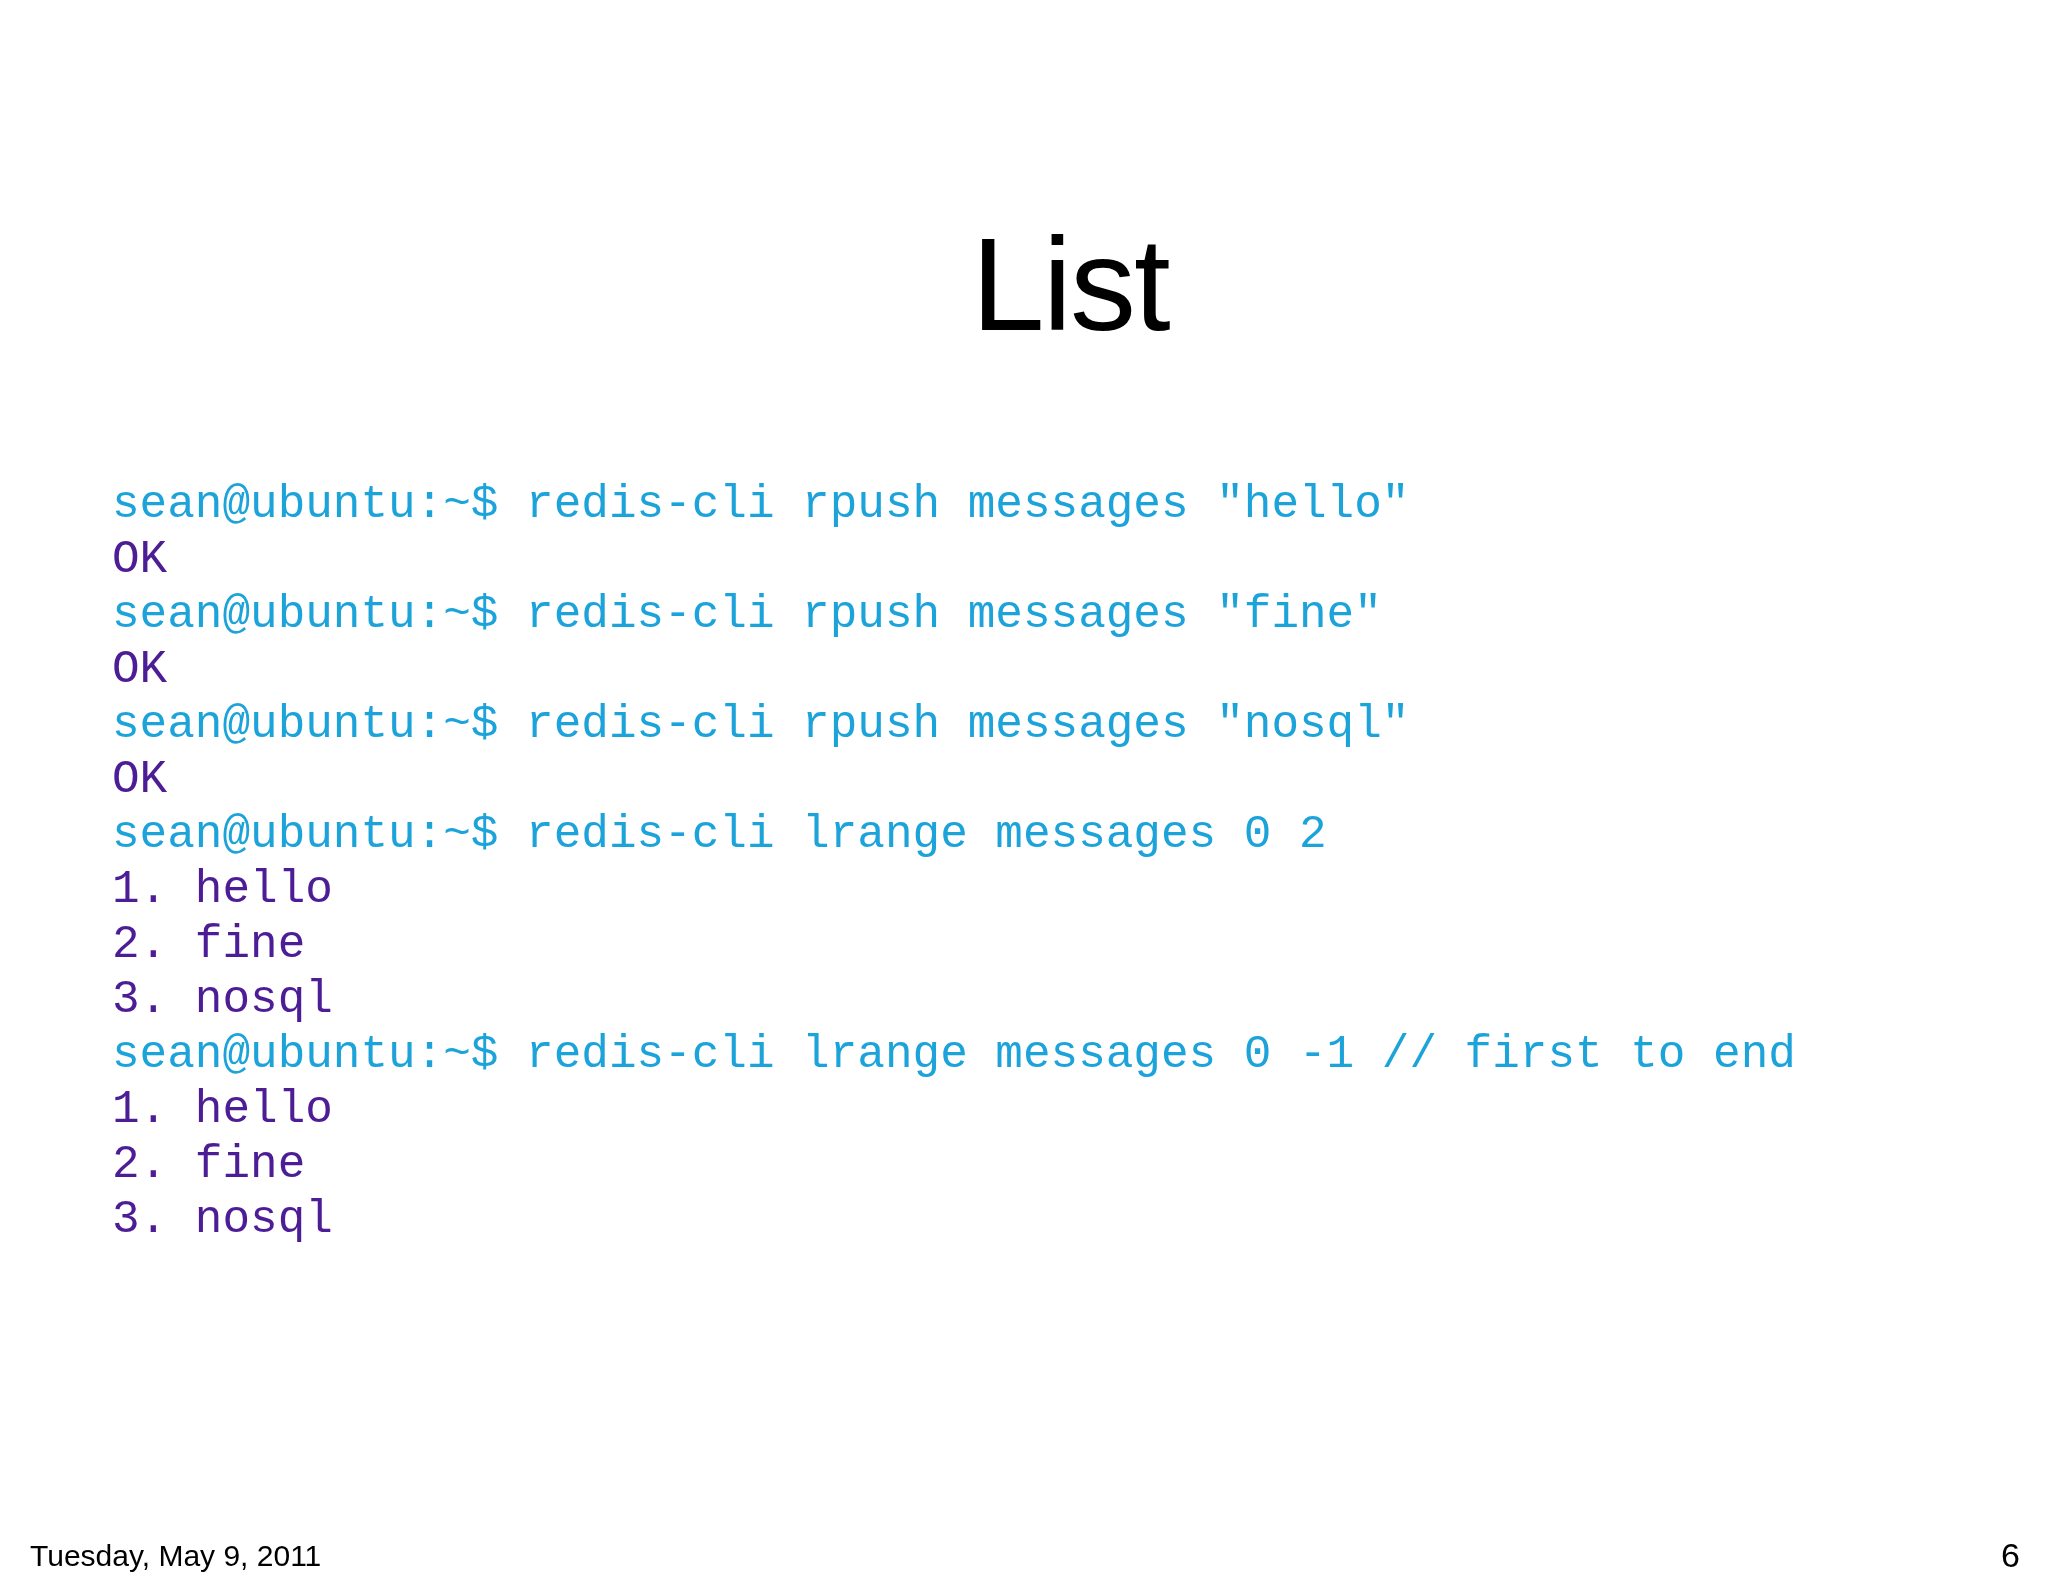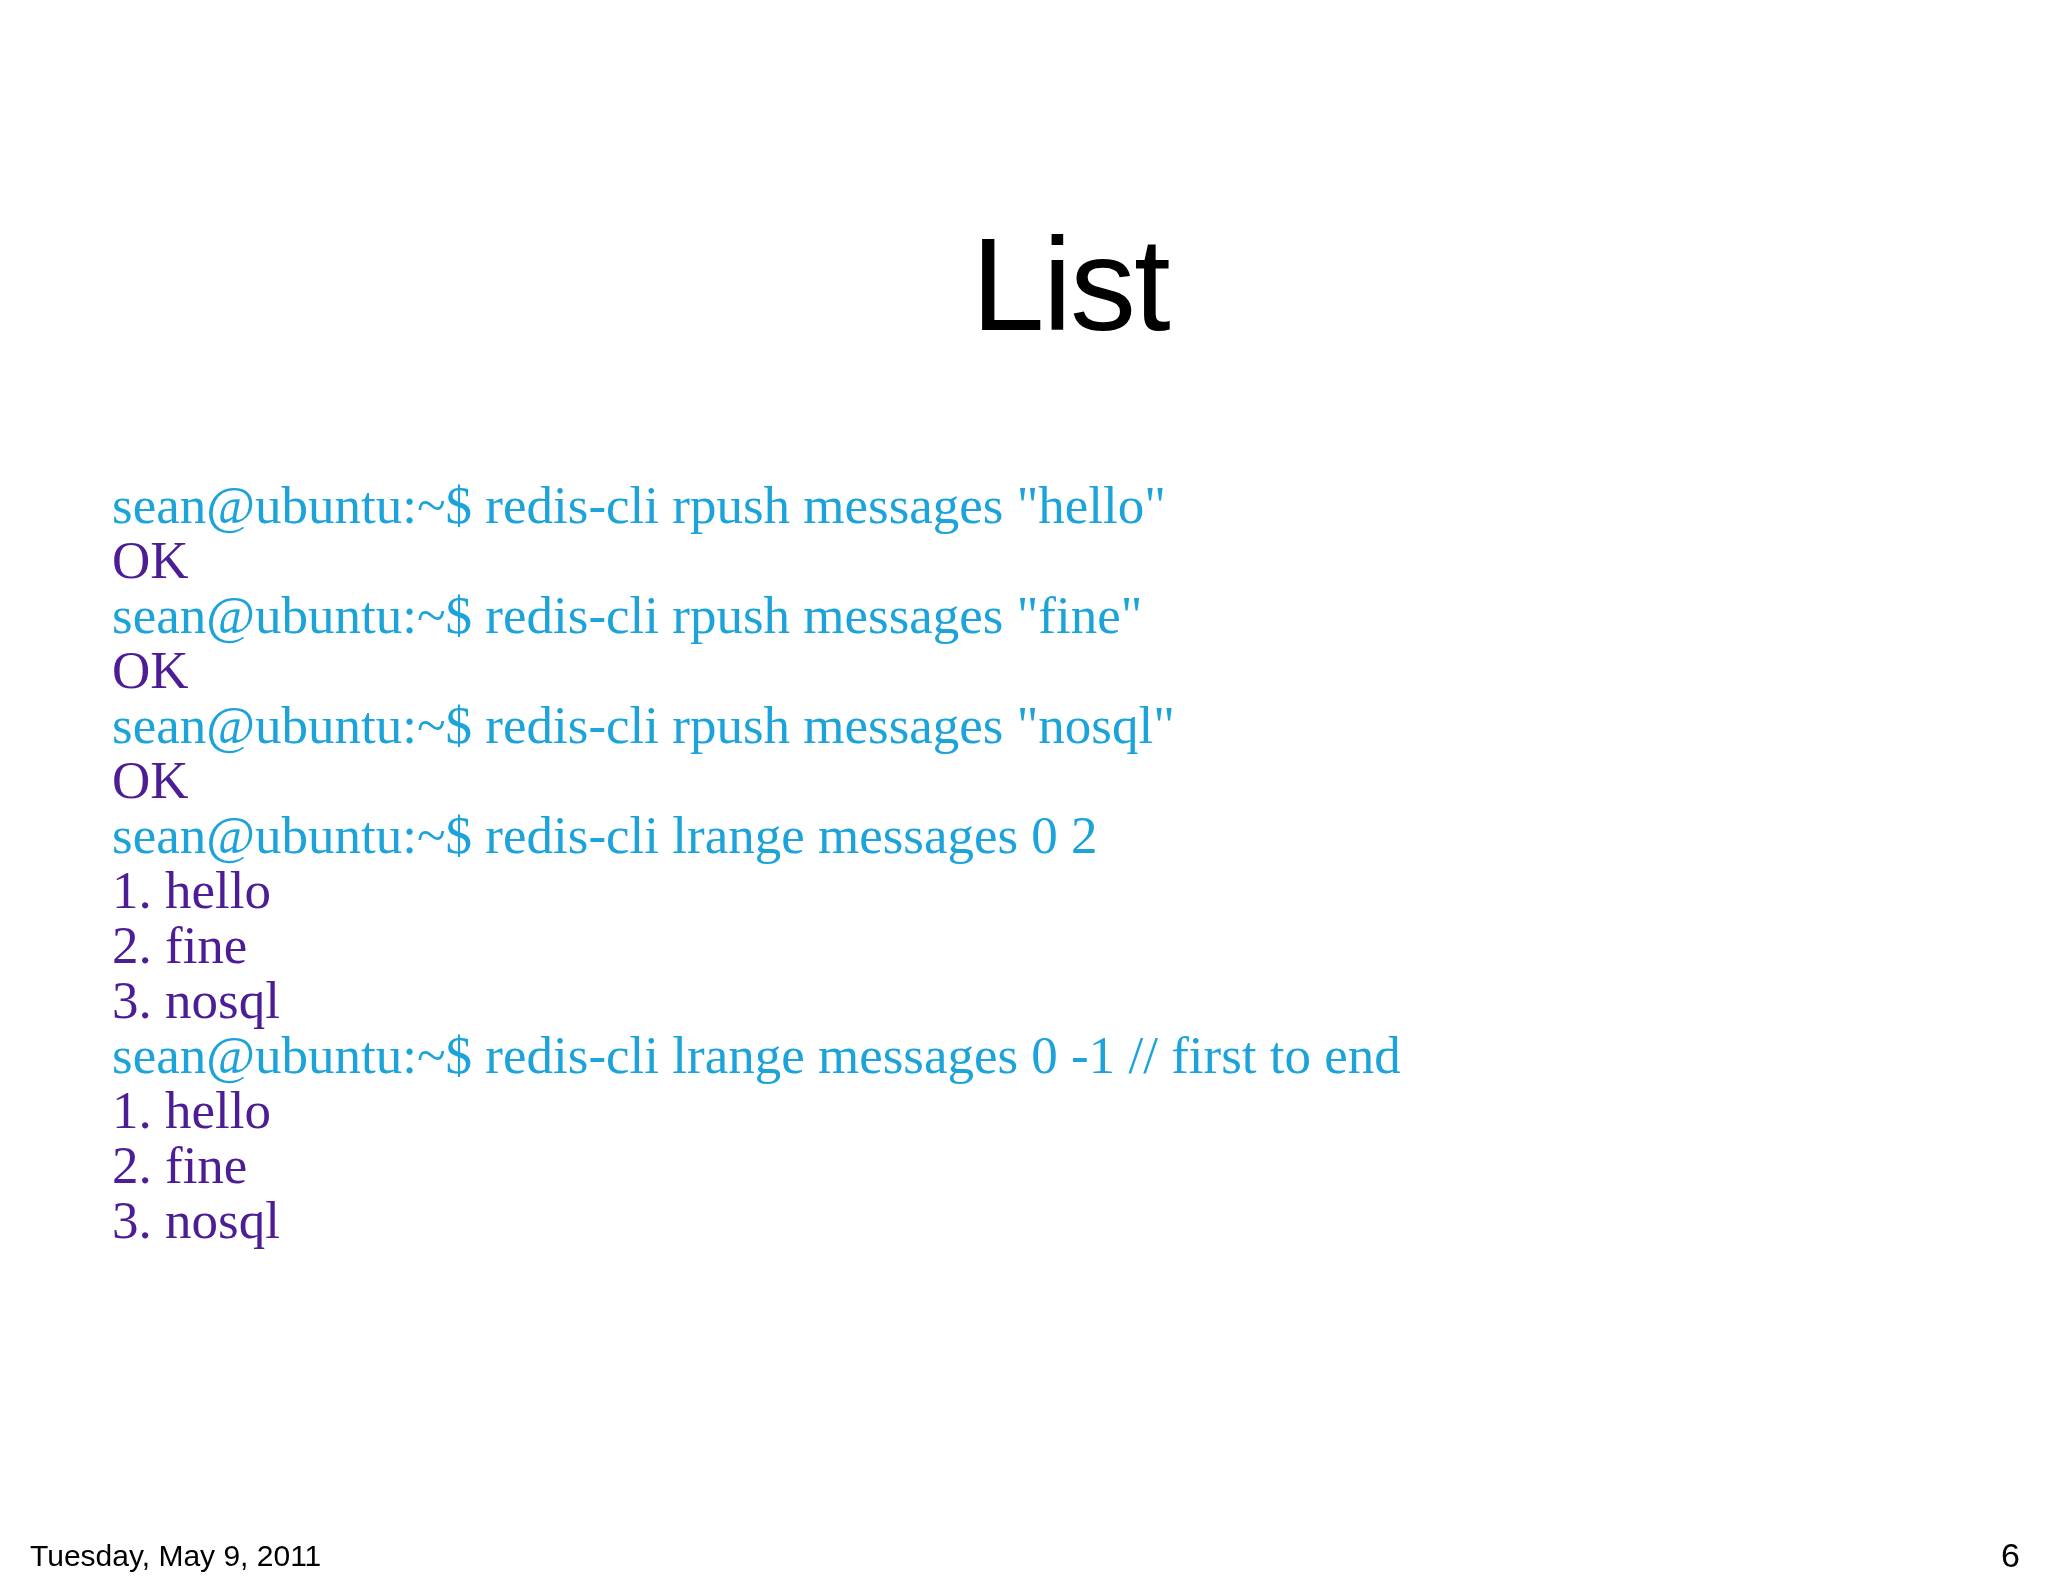"sean@ubuntu:~$ redis-cli rpush messages" .terminal-block { font-family: Liberation Serif, serif -> Liberation Mono, monospace; font-size: 53px -> 46px }
